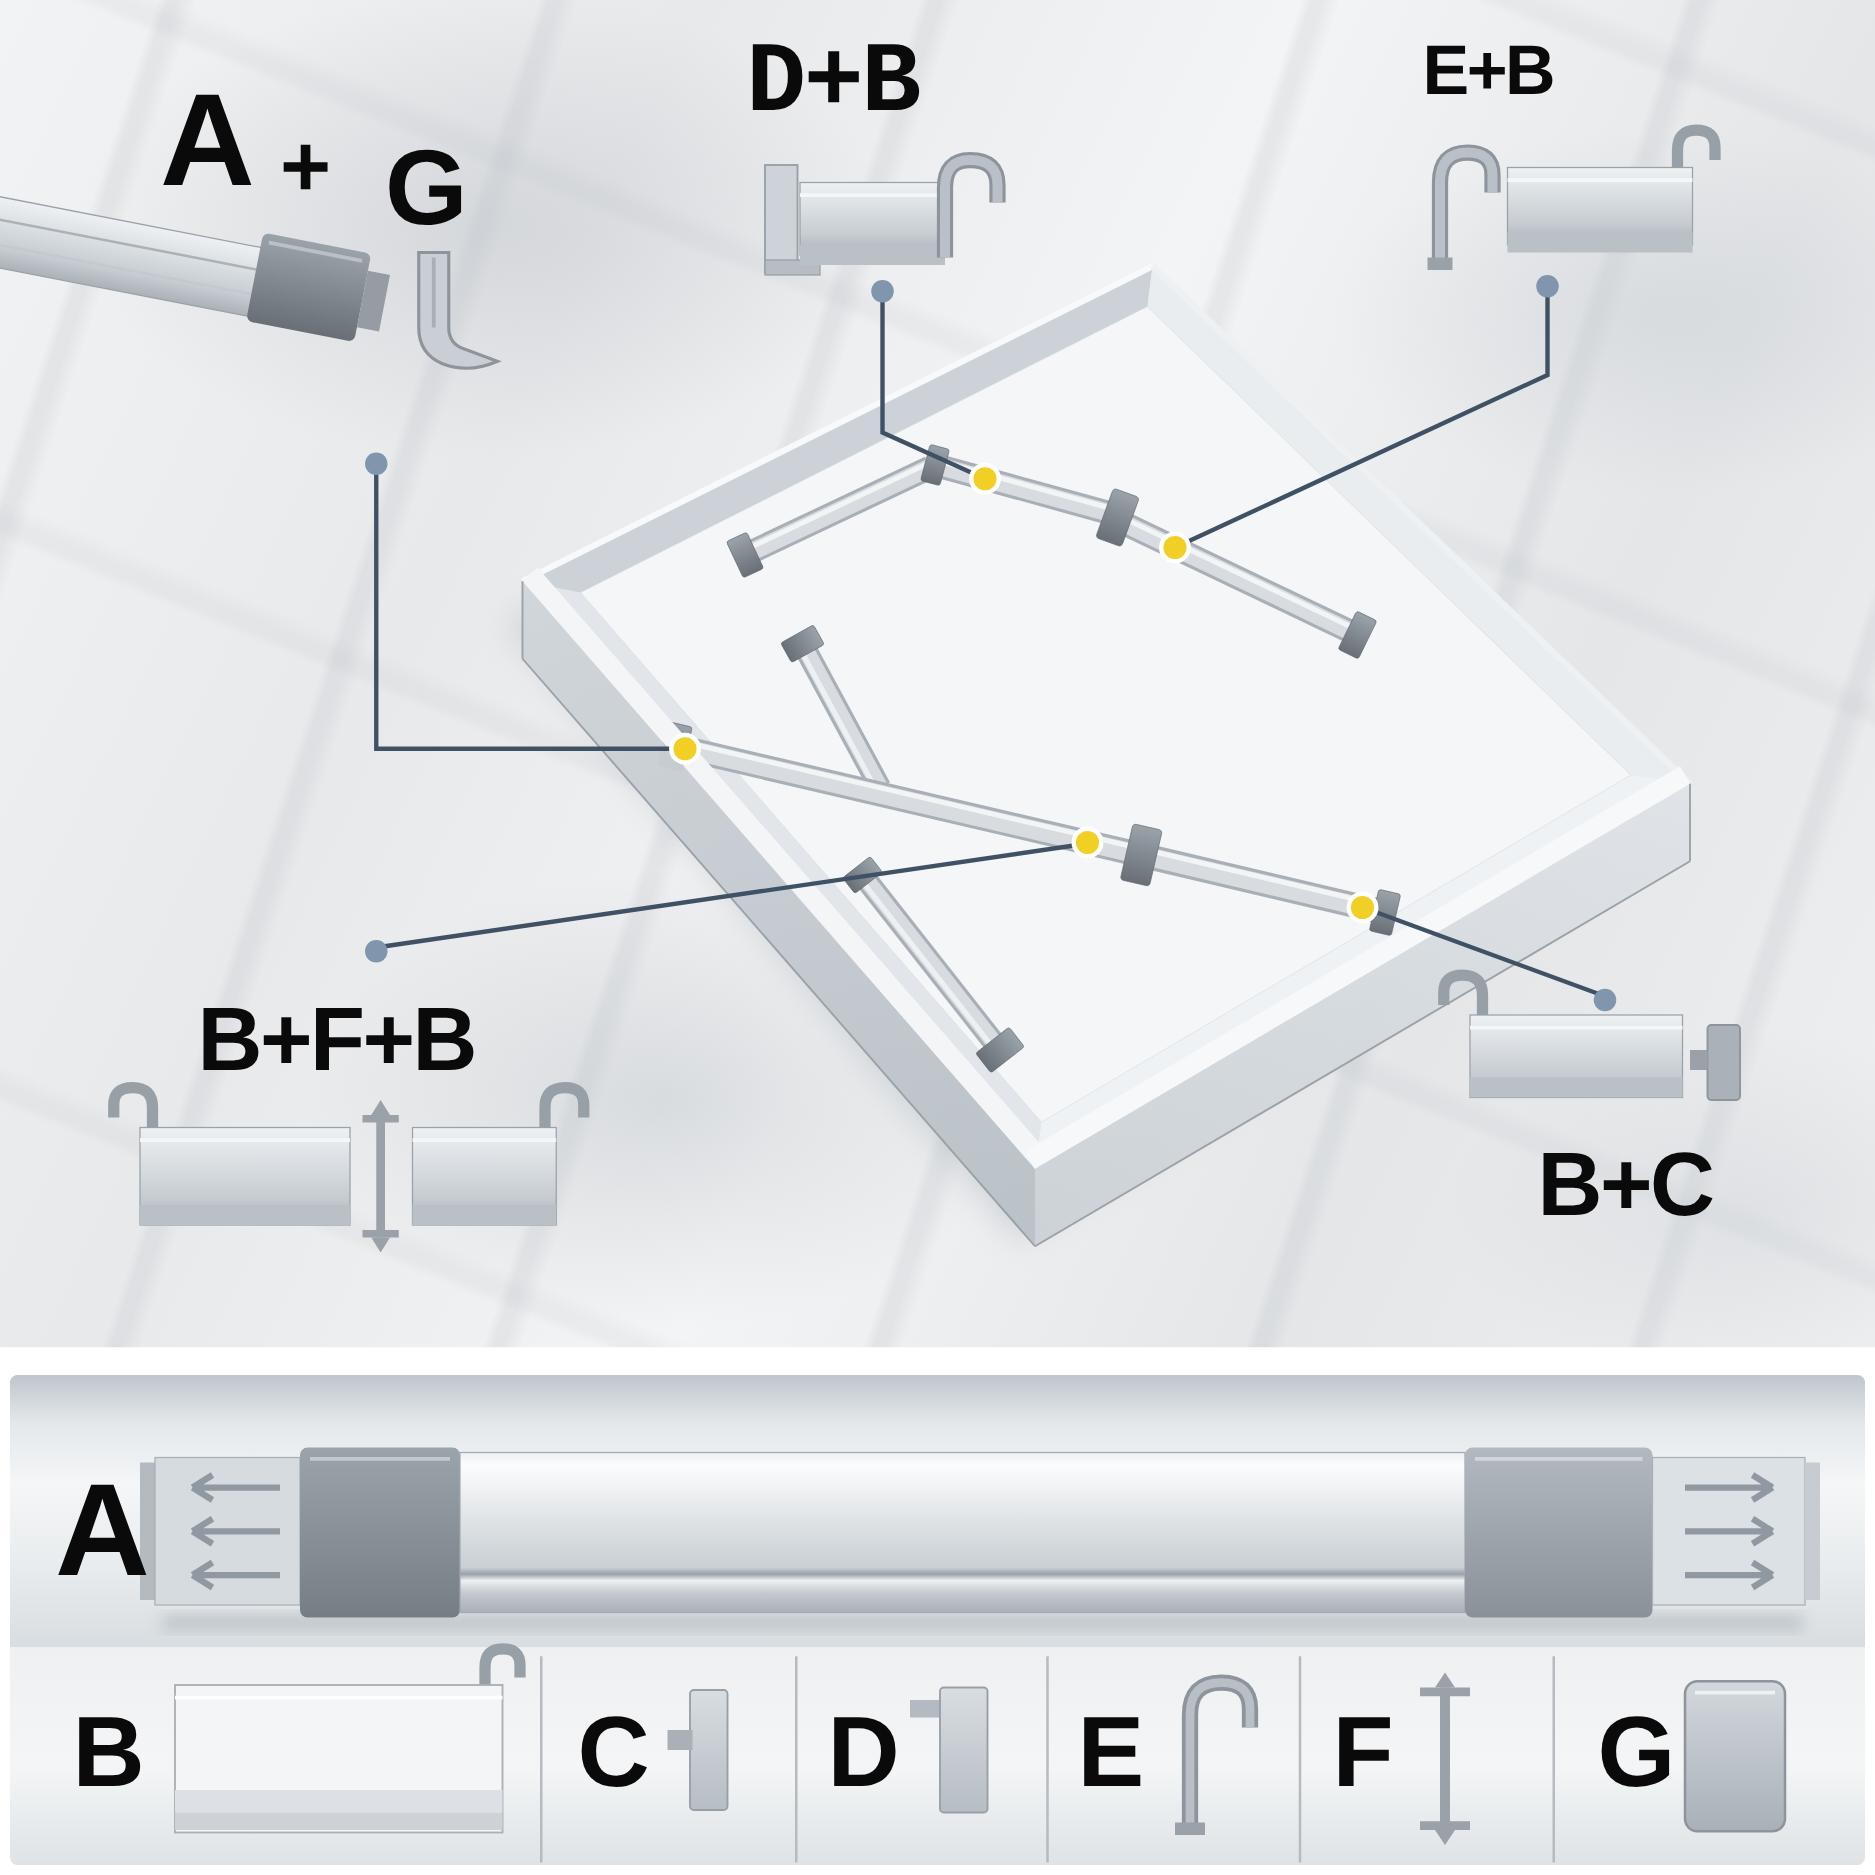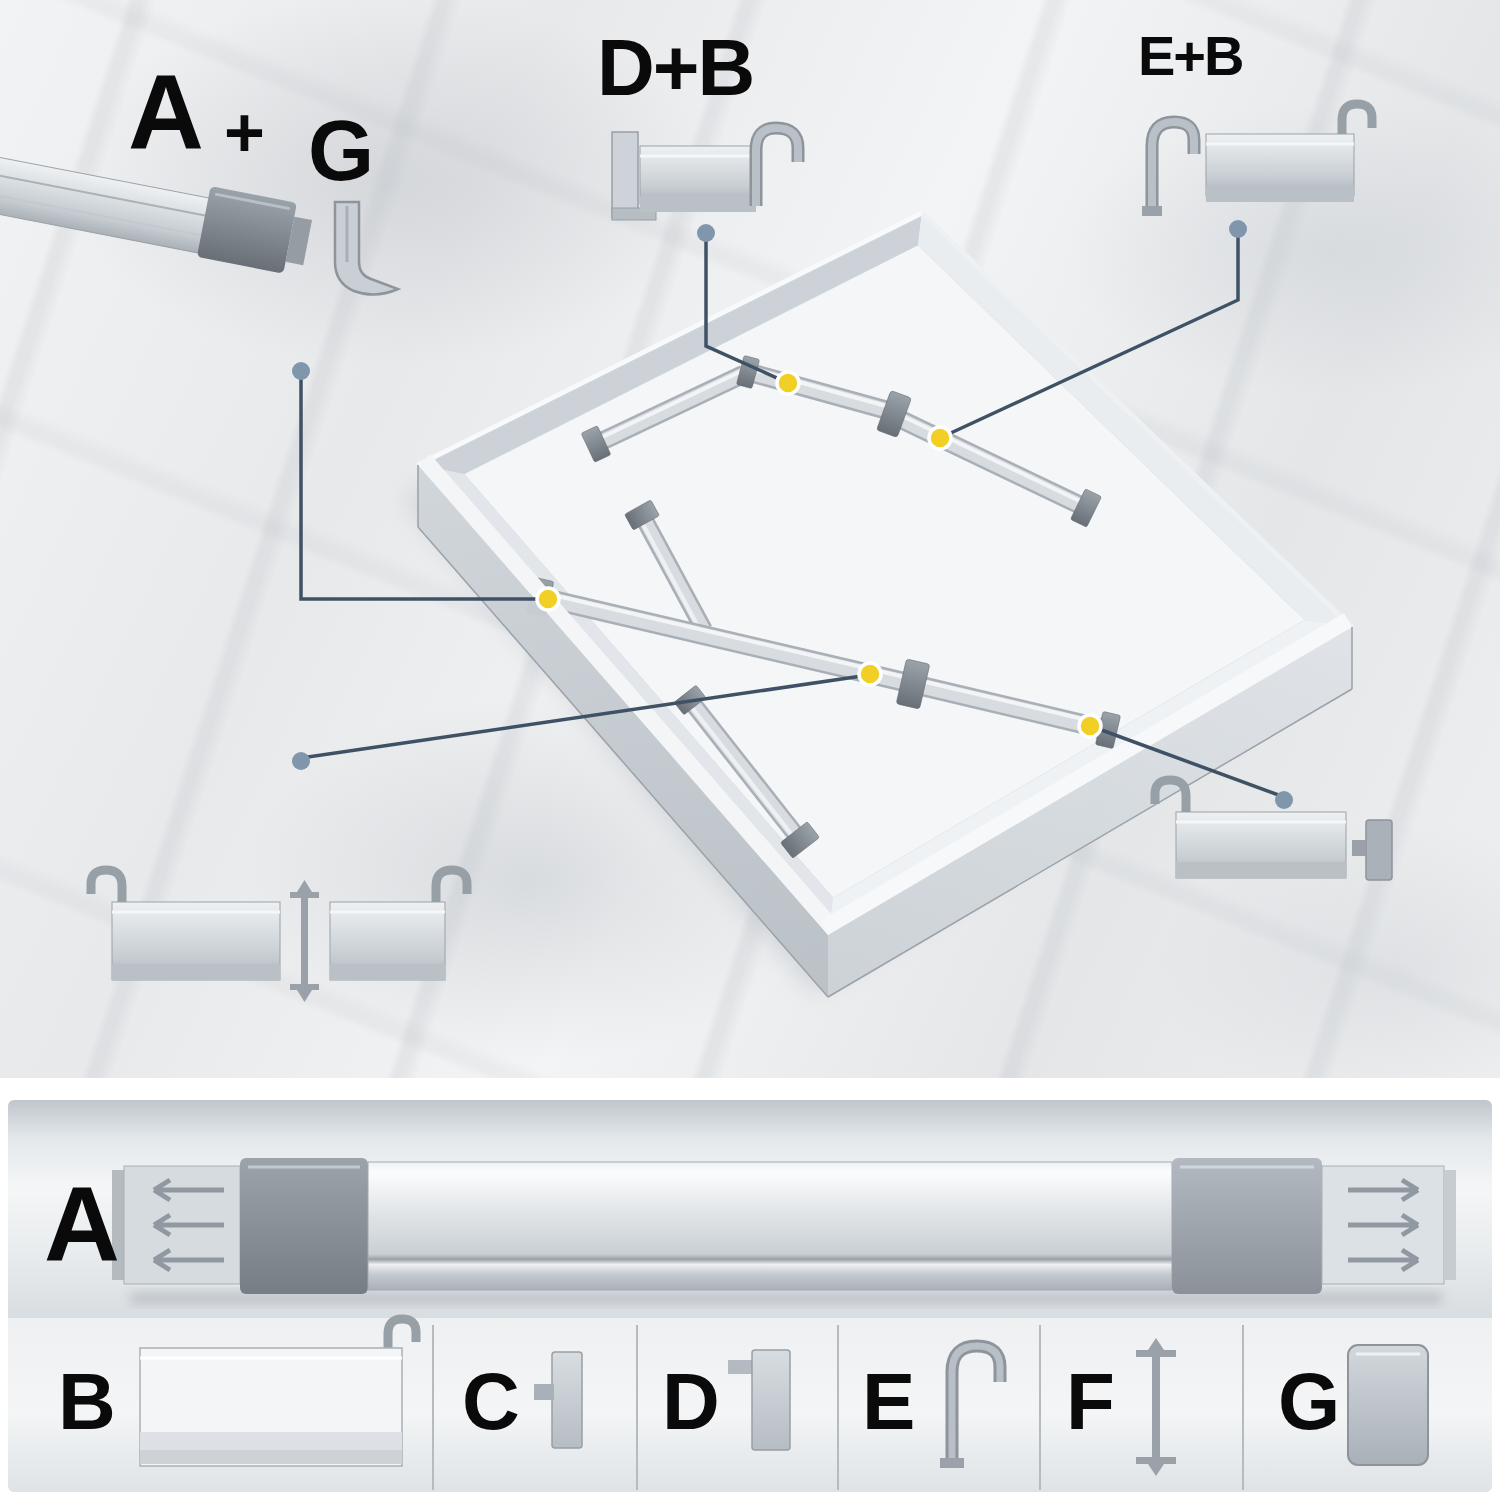"D+B" .lbl-db { font-family: none -> Liberation Mono, monospace }
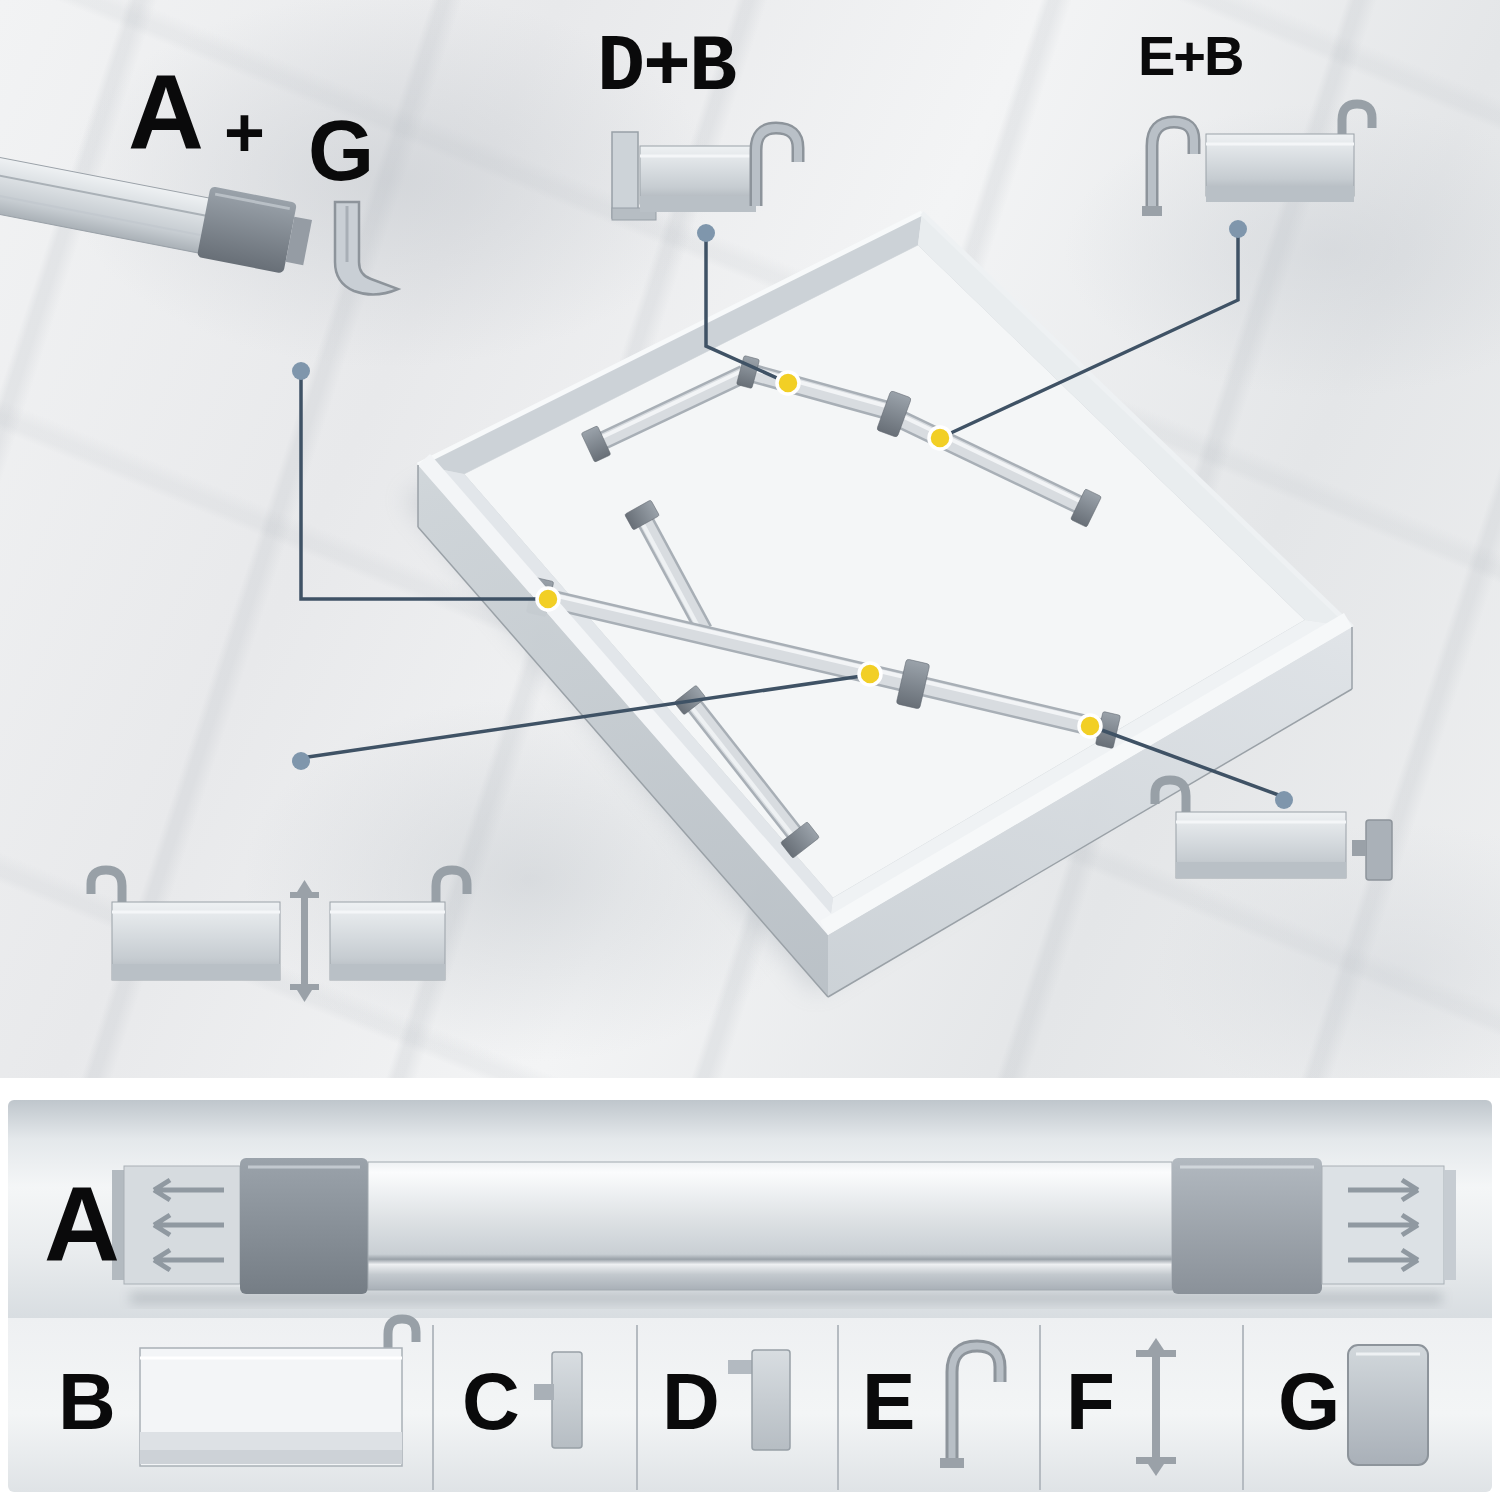"B+F+B" div.lbl { html: none -> <div>B+F+B</div> }
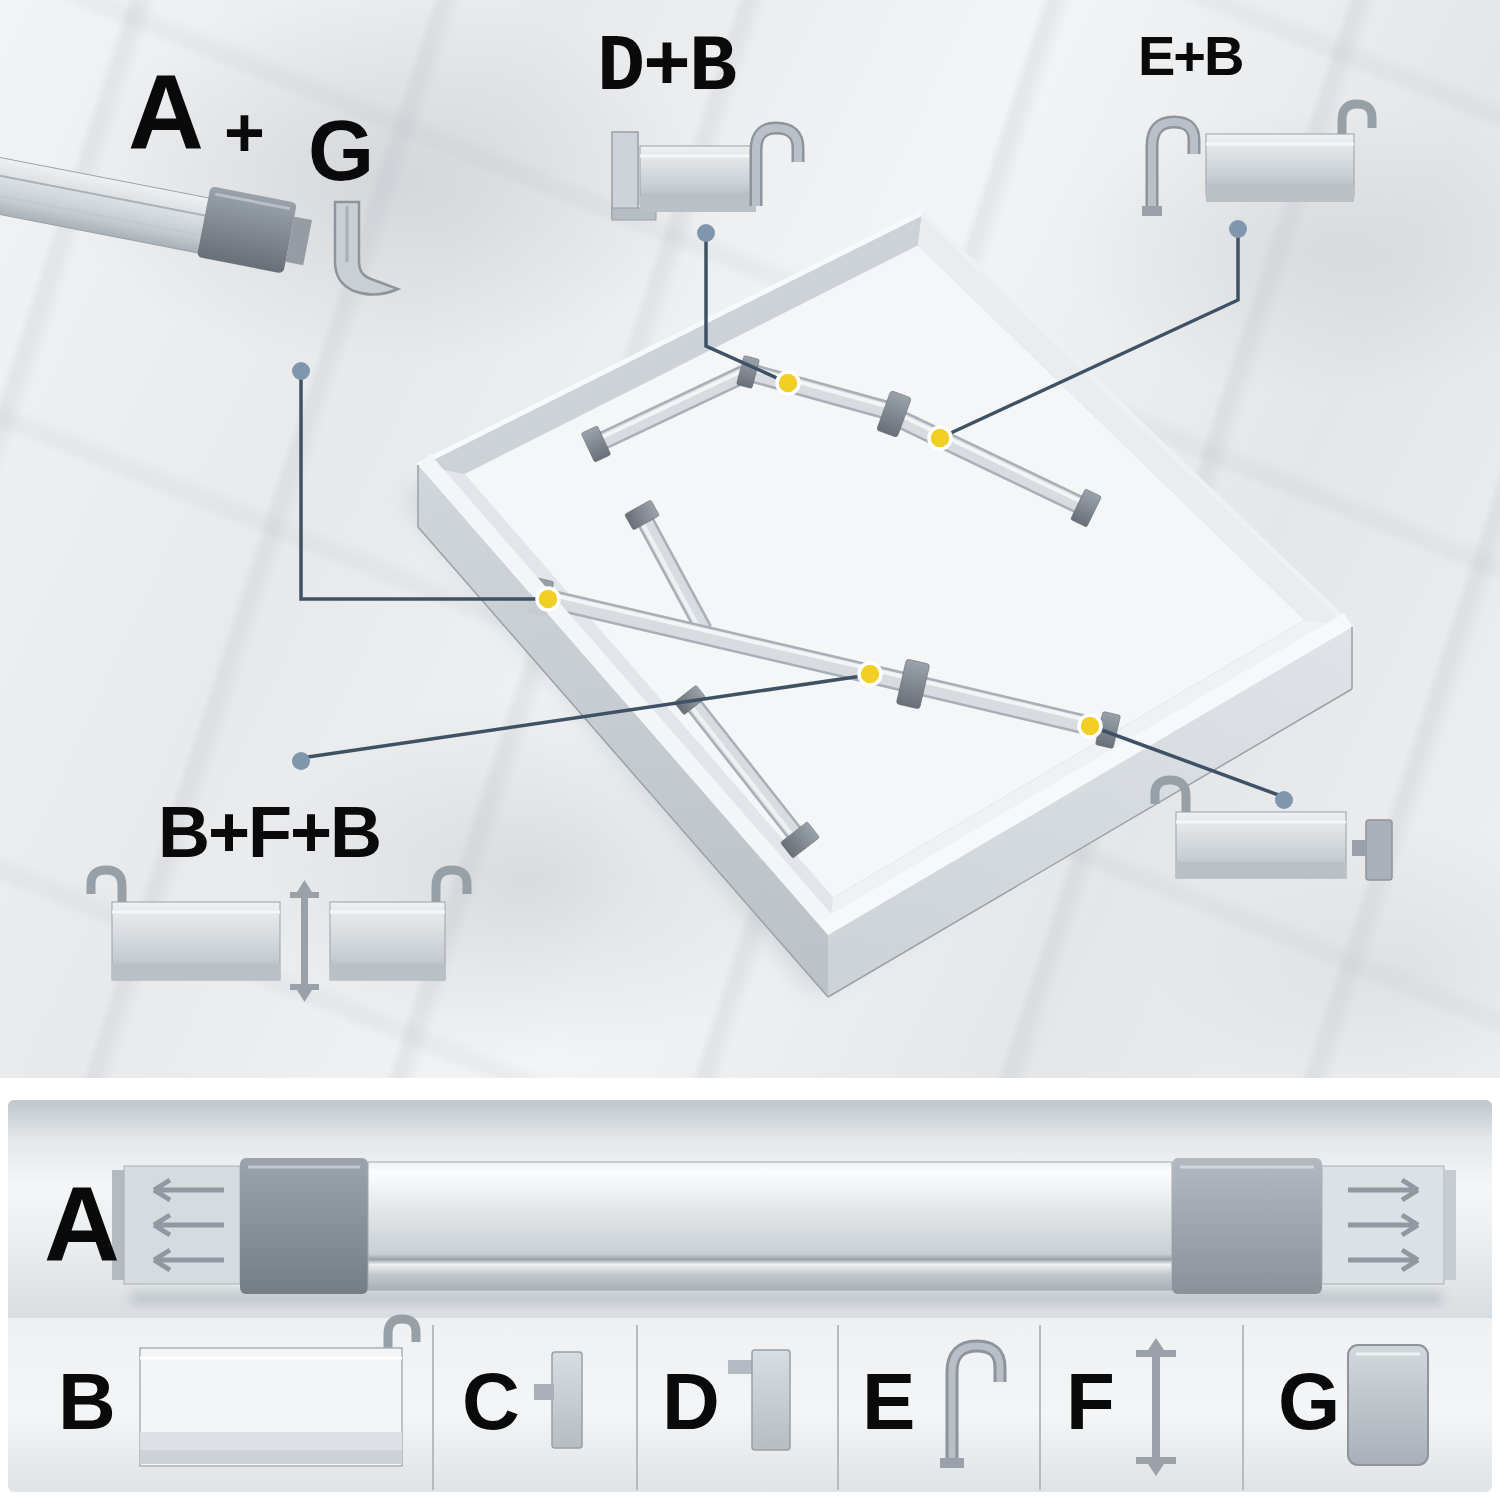"B+C" div.lbl { html: none -> <div>B+C</div> }
